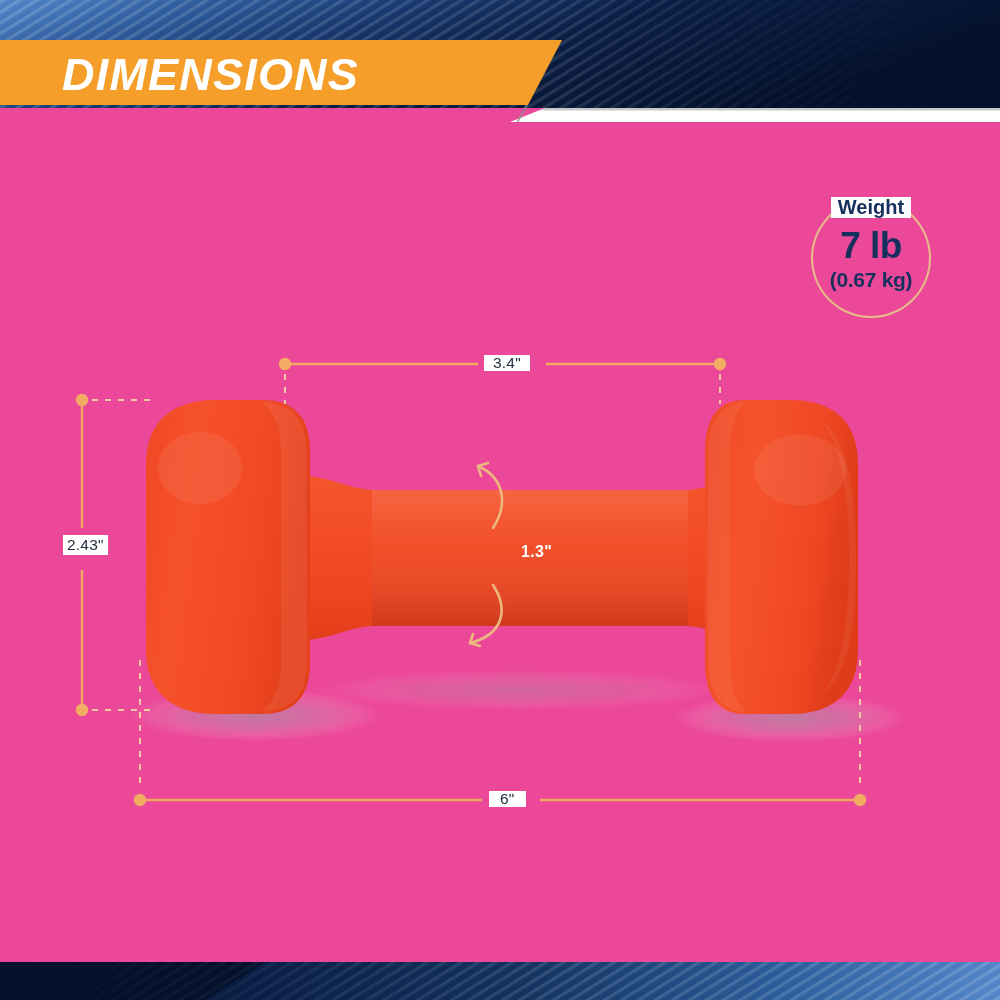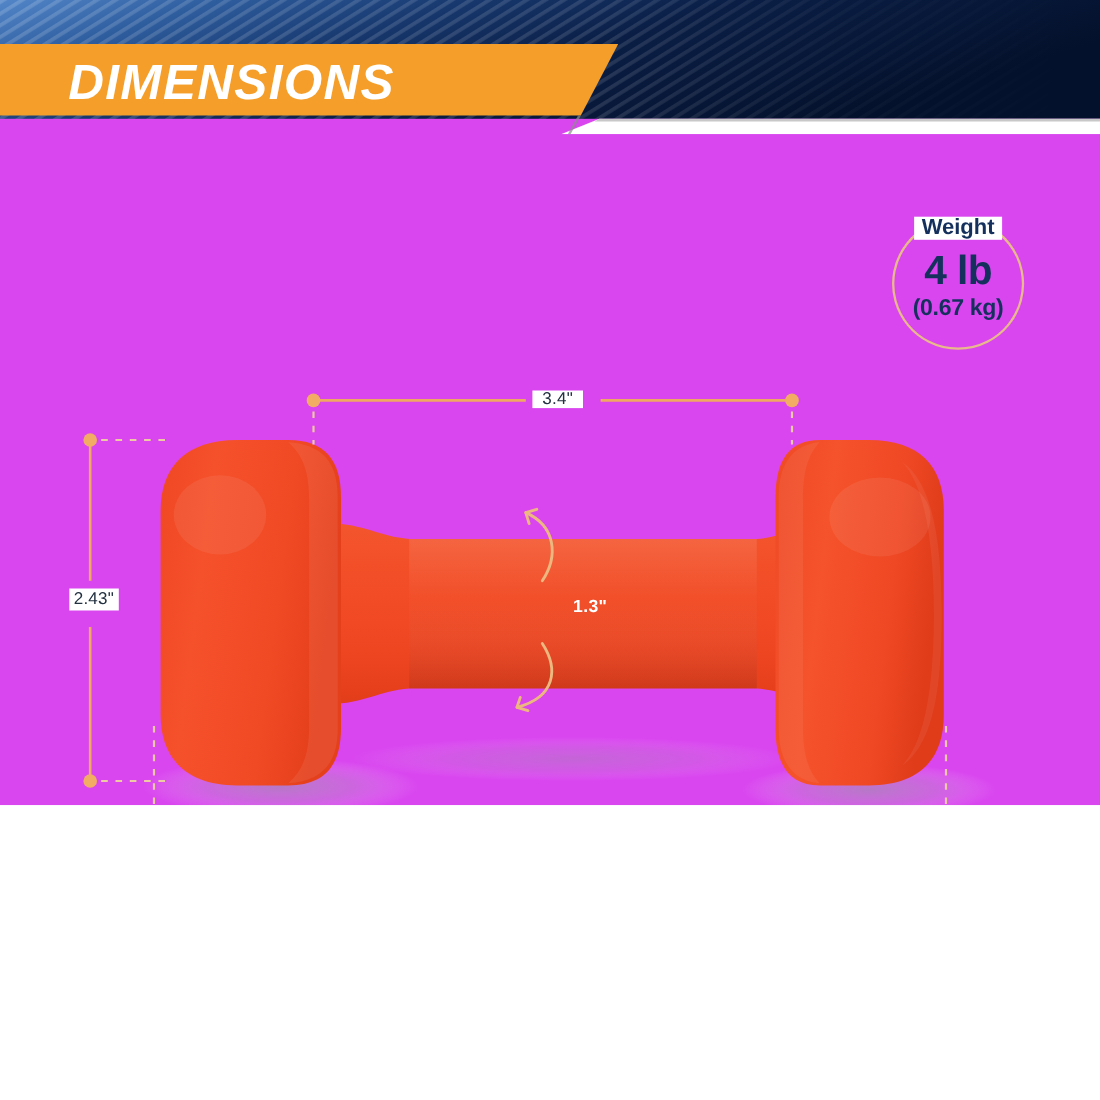"DIMENSIONS" #page { background: #d946ef -> #ec4899; height: 732px -> 1000px }
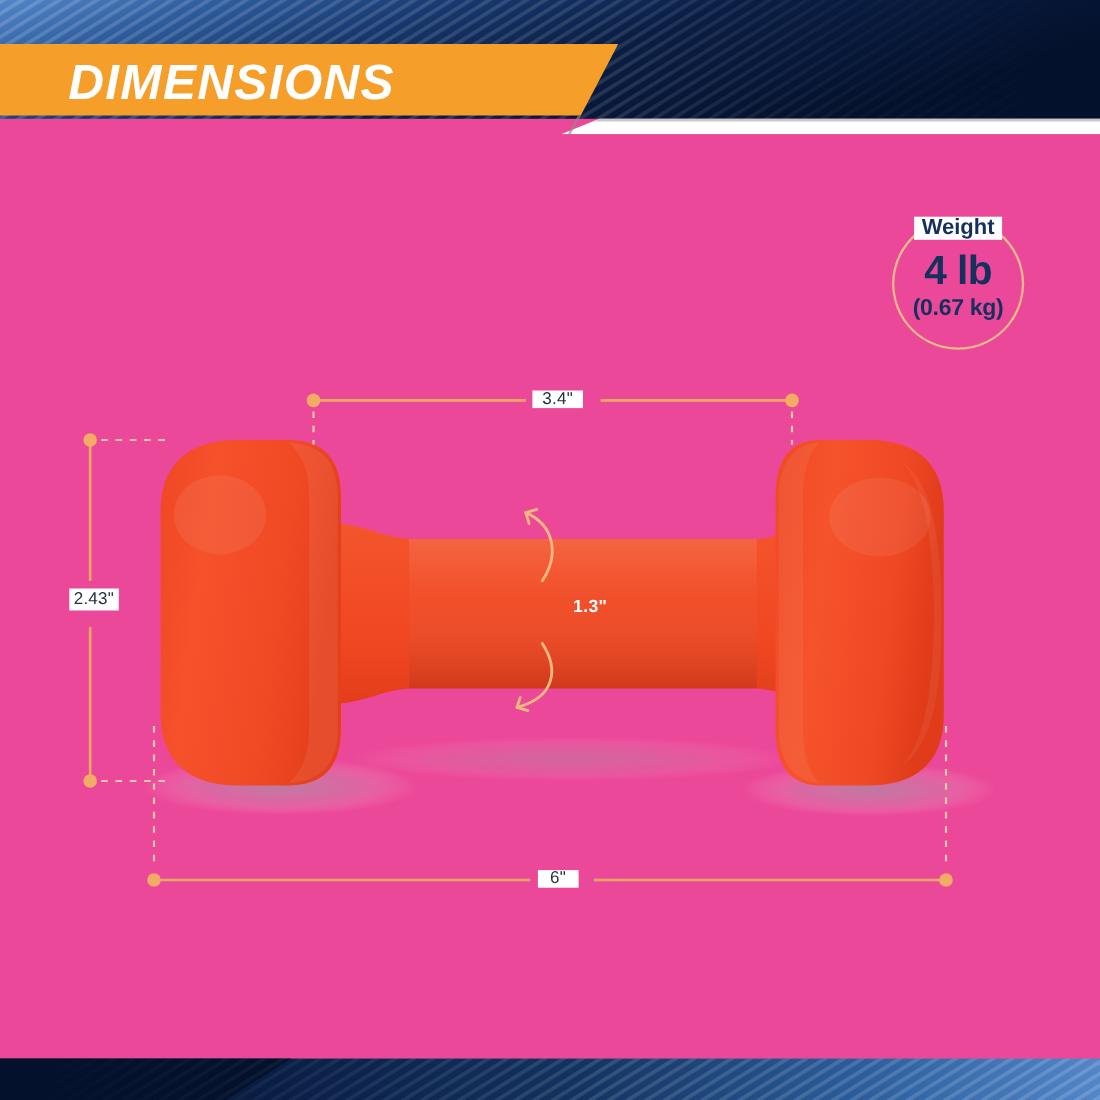"4 lb" div { text: 4 -> 7 }
